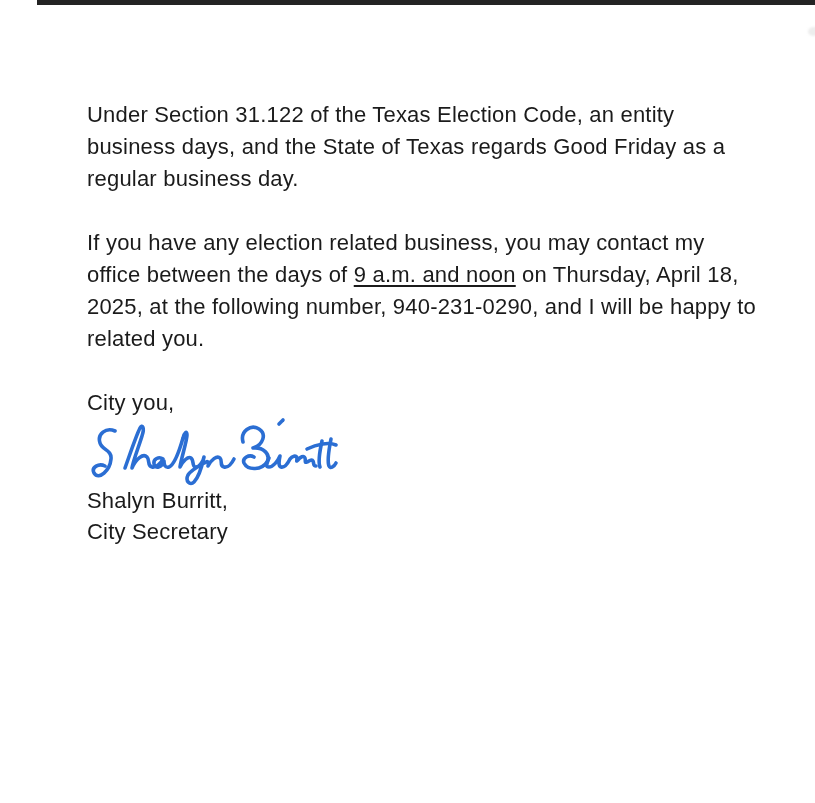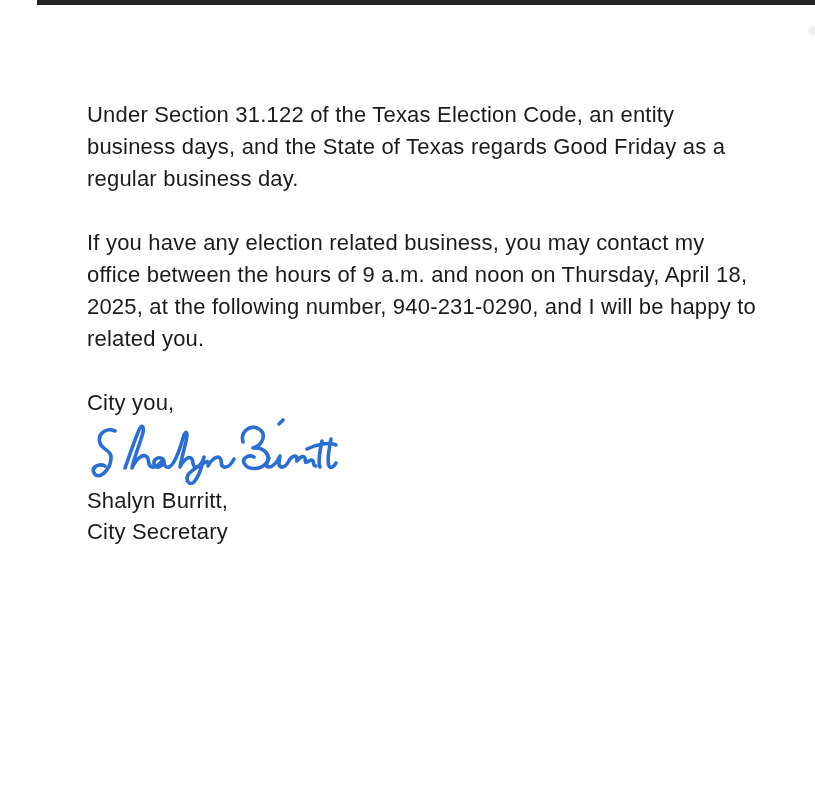"office between the hours of" span { text: hours -> days }
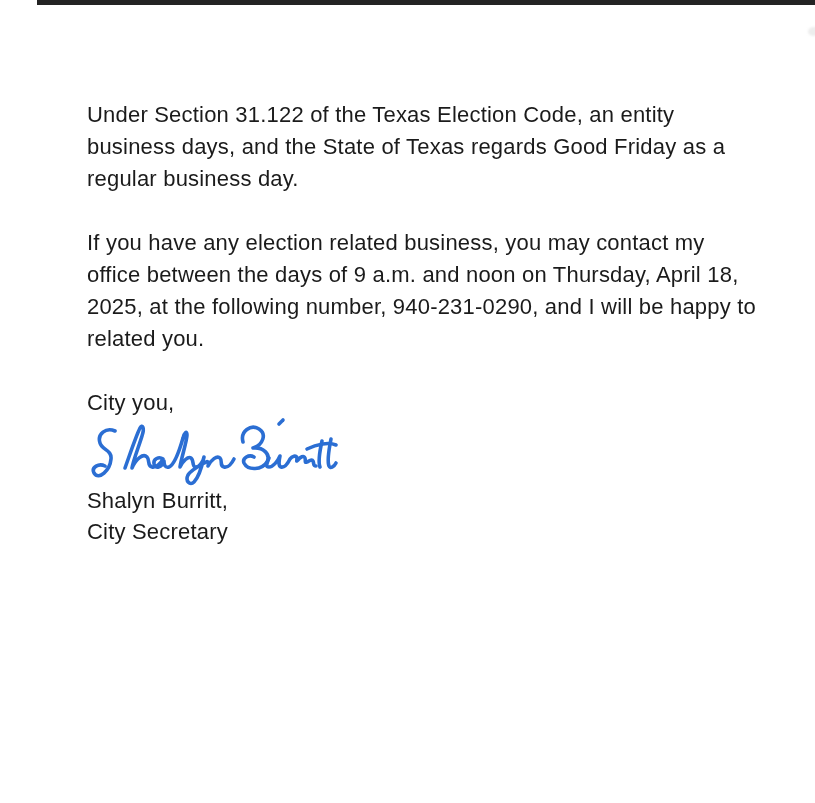"9 a.m. and noon" .uline { text-decoration: none -> underline }
